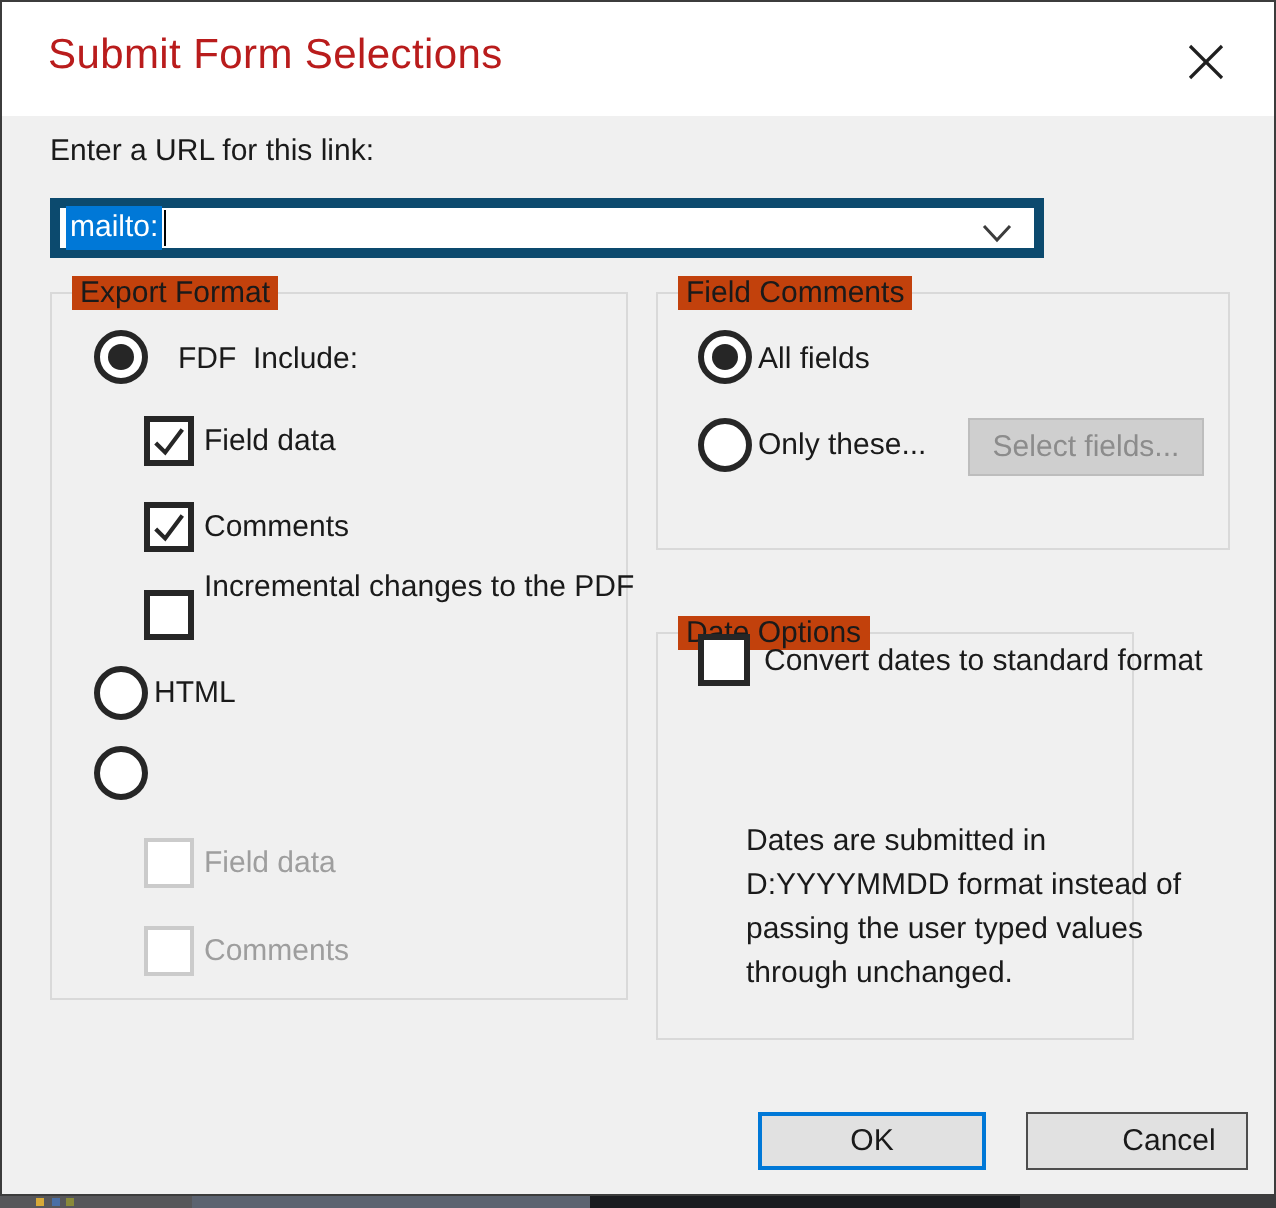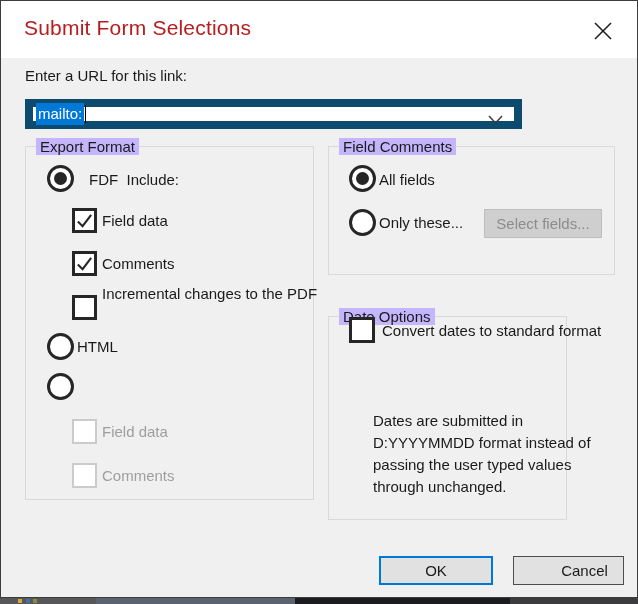"mailto:" .combobox { border: 8px solid #0c4a6e -> 5px solid #0c4a6e }
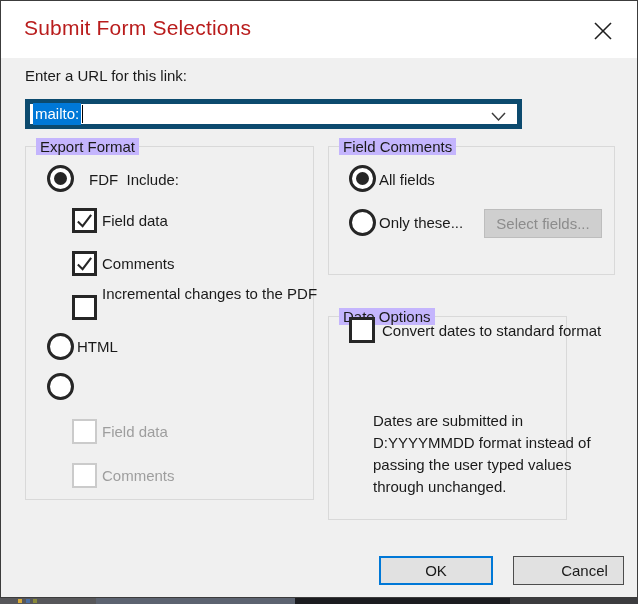"Export Format" .legend { background: #c4b5fd -> #c2410c }
